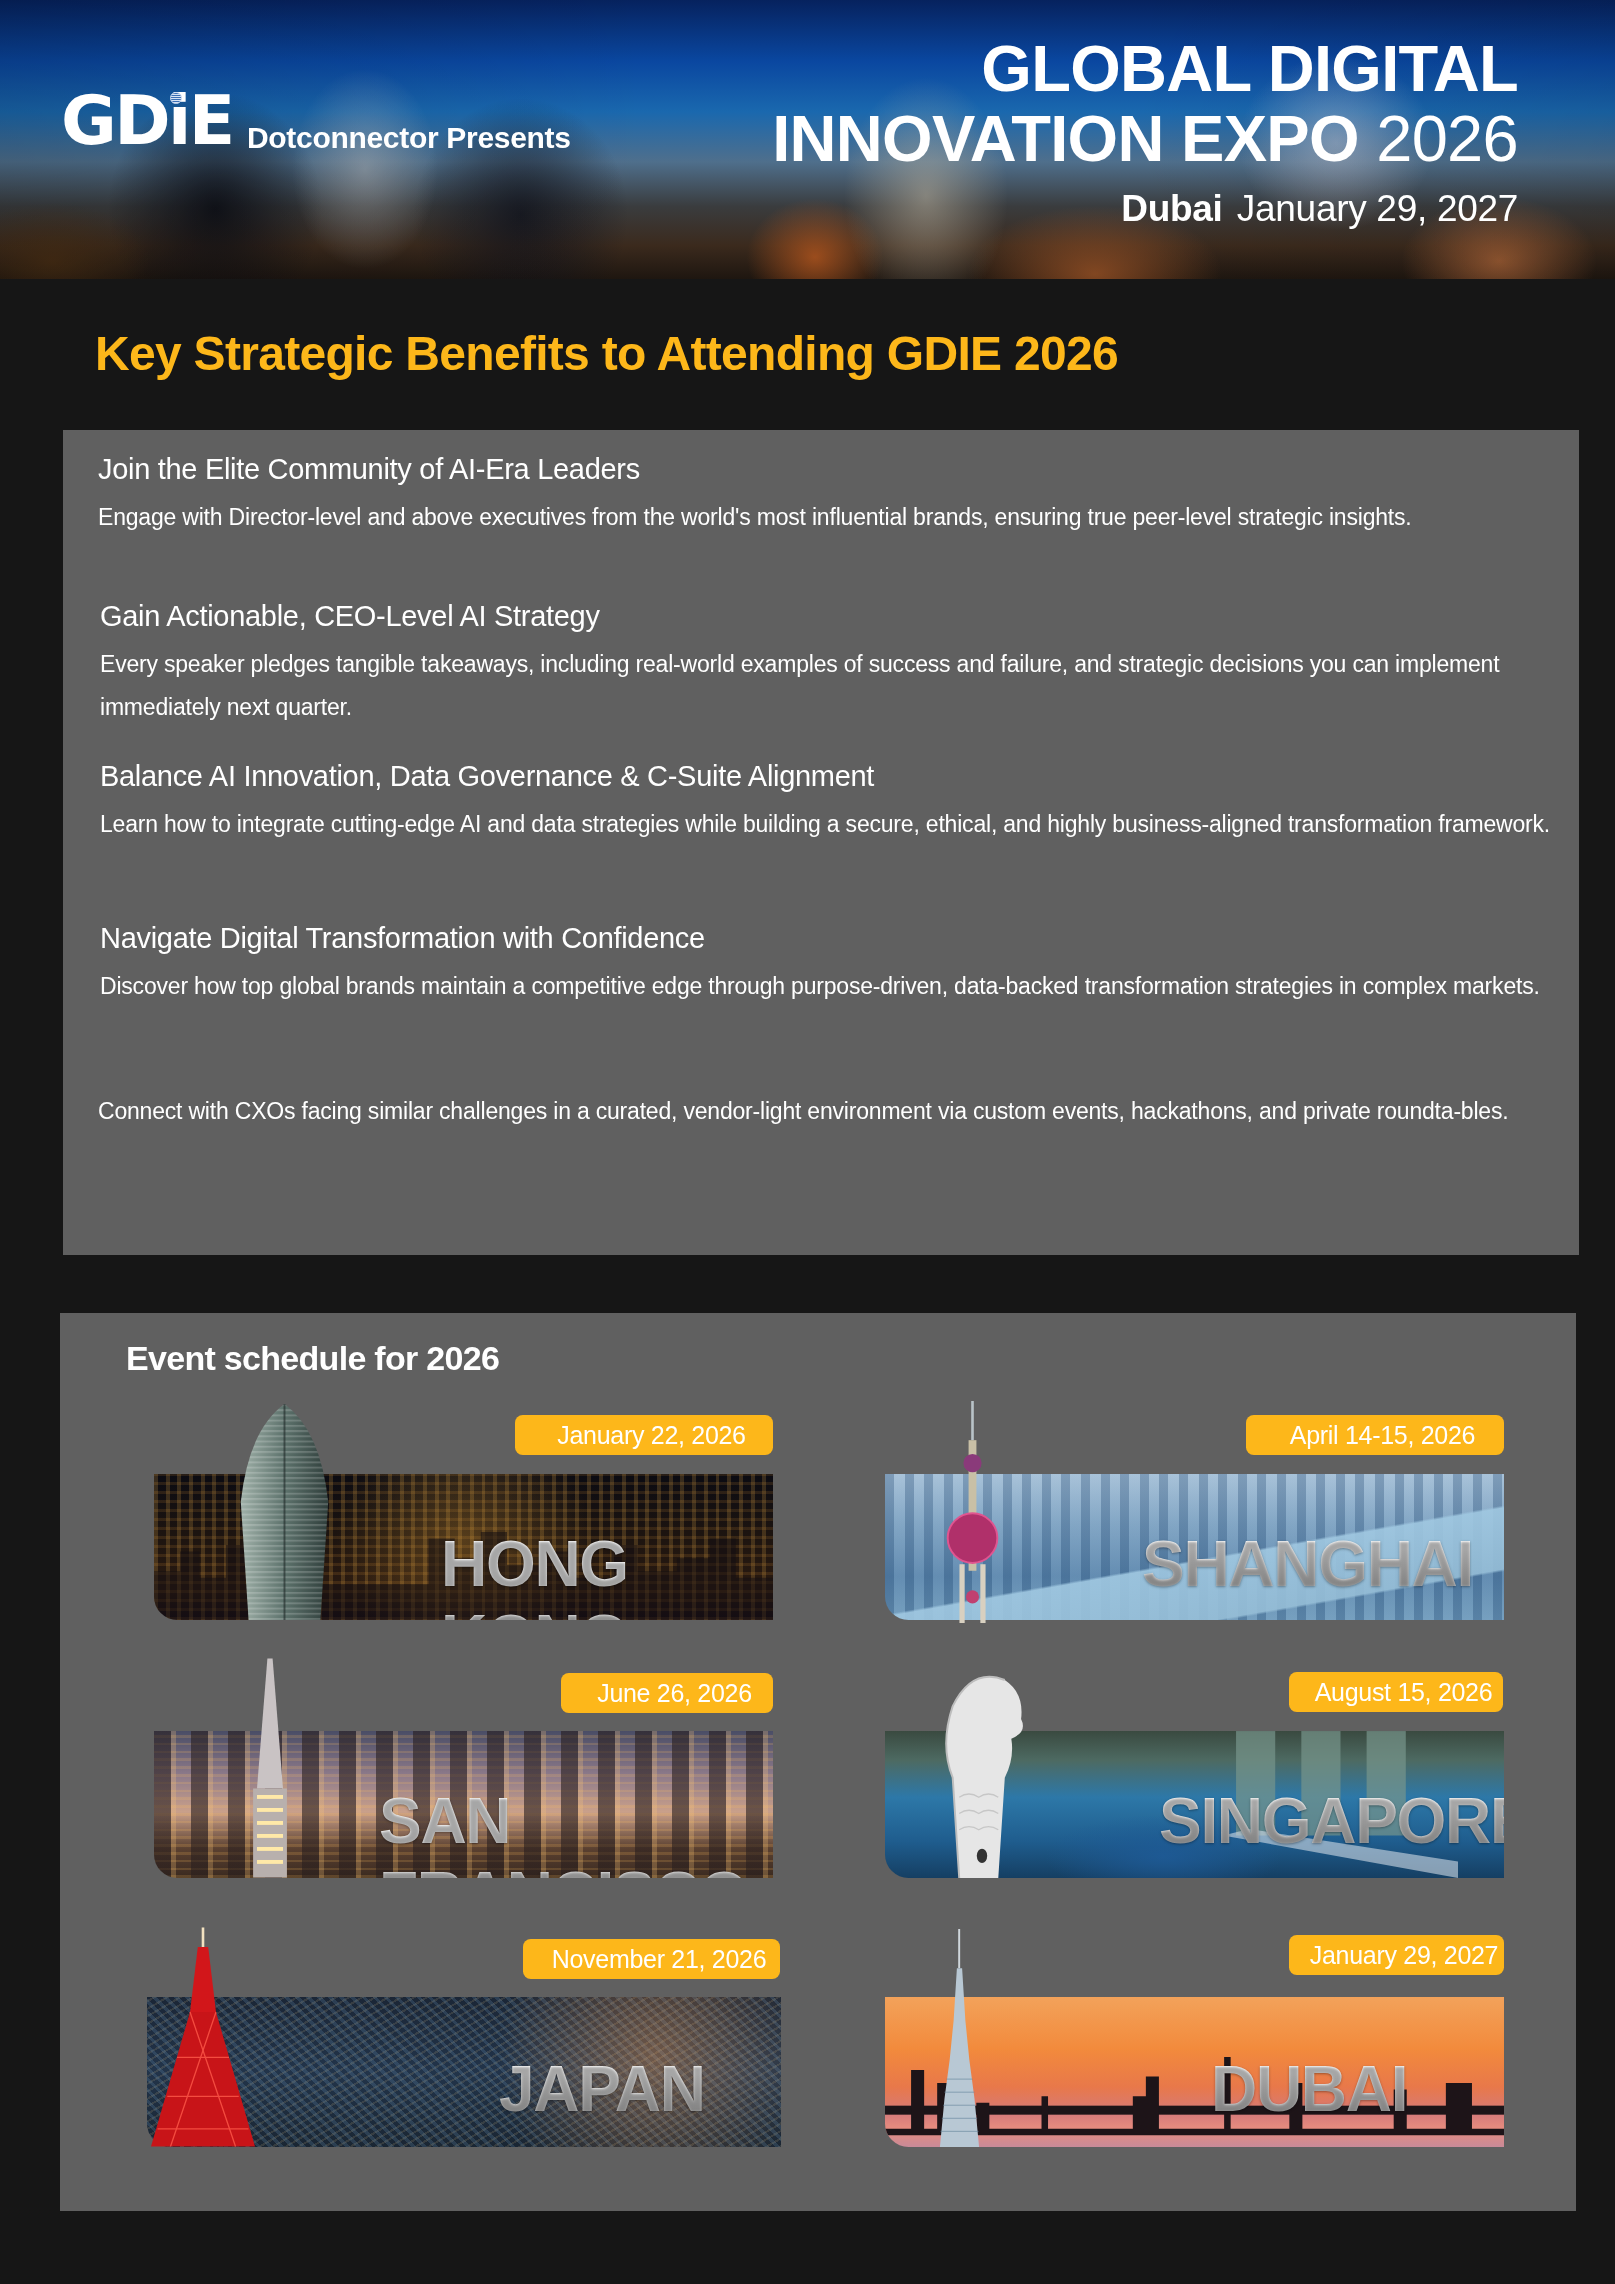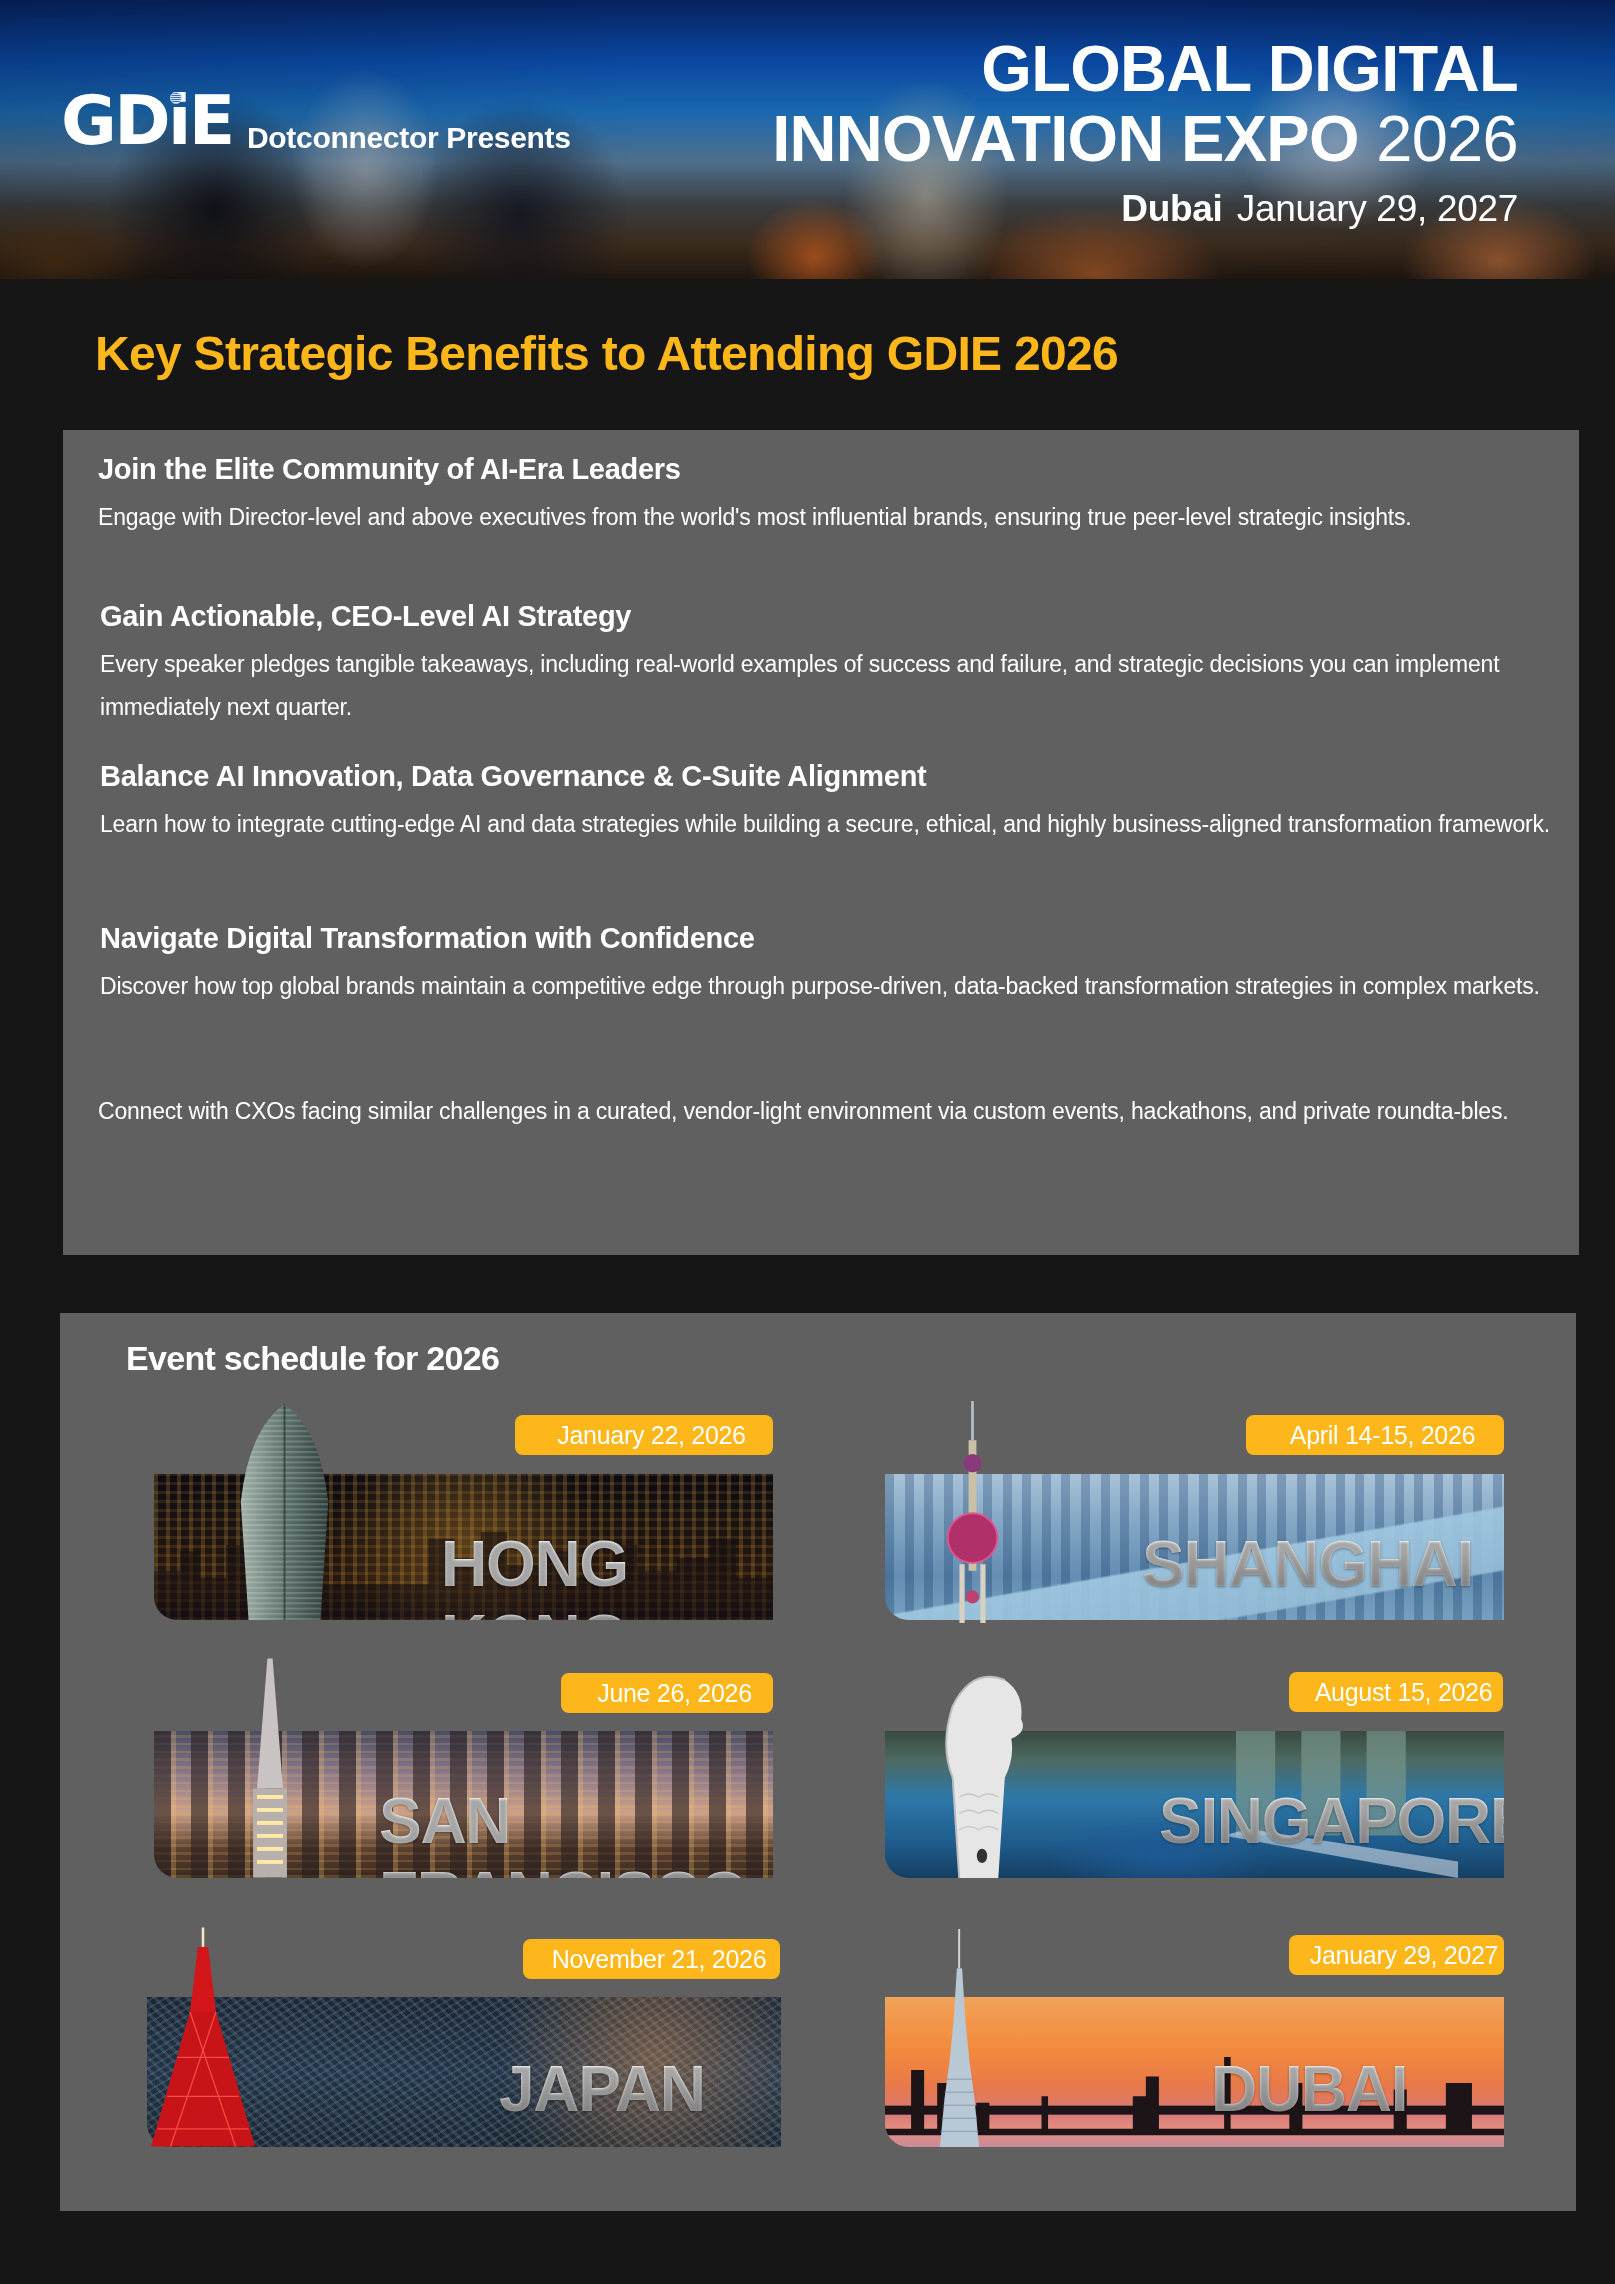"Join the Elite Community of" .benefit h3 { font-weight: bold -> normal }
